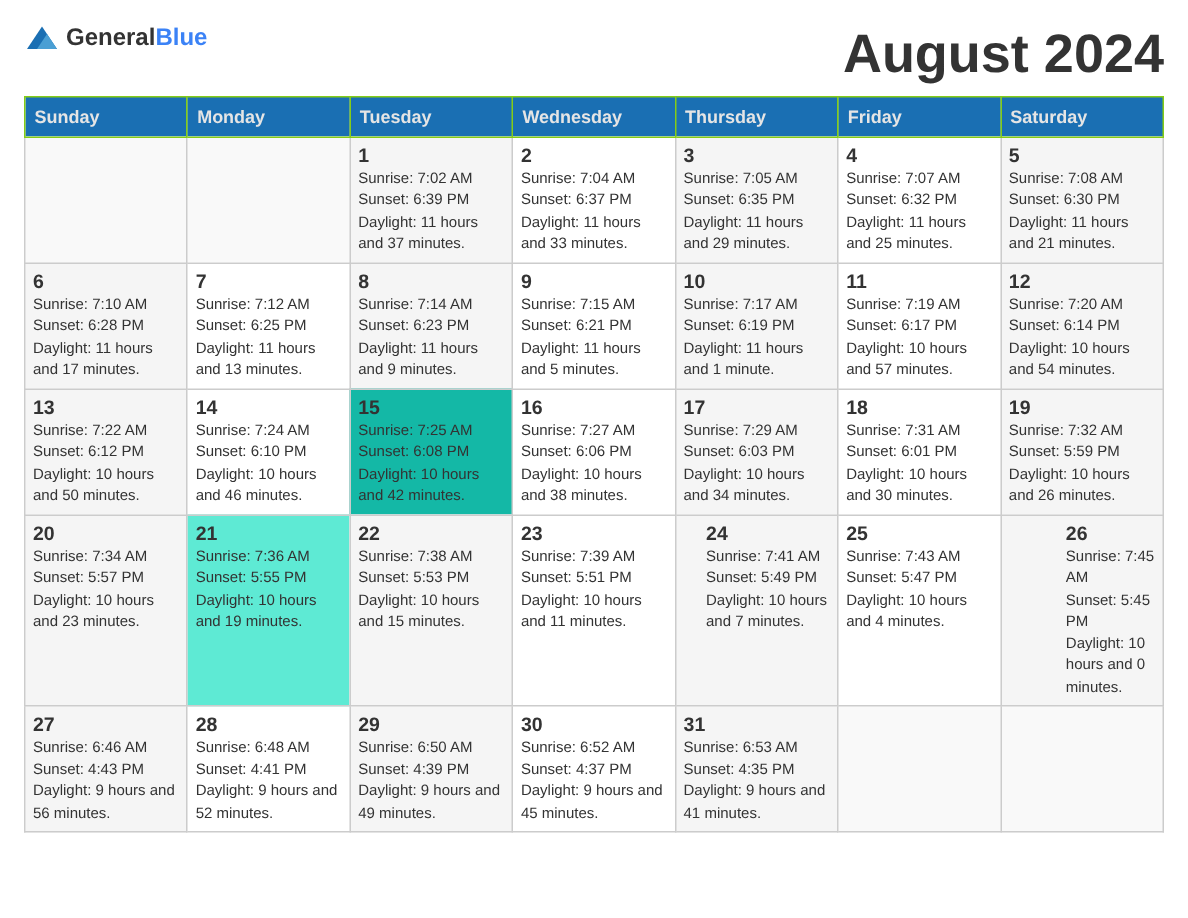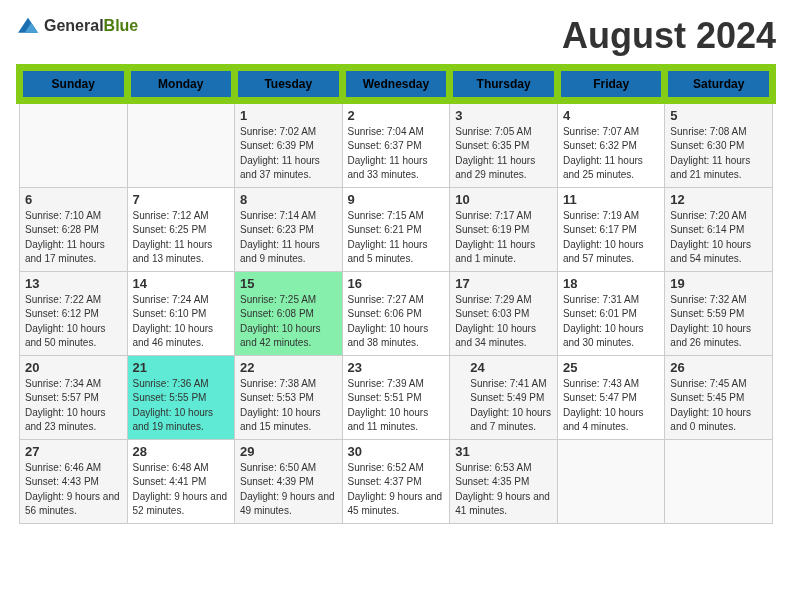"Blue" span { color: #4d7c0f -> #3b82f6 }
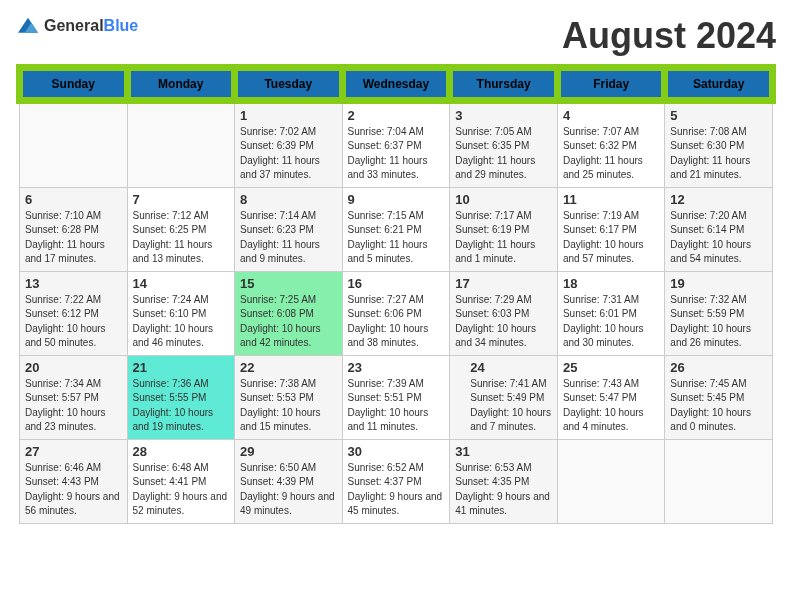"Sunday" .calendar th { border: 7px solid #84cc16 -> 1px solid #84cc16; color: #000000 -> #e5e5e5; text-align: center -> left }
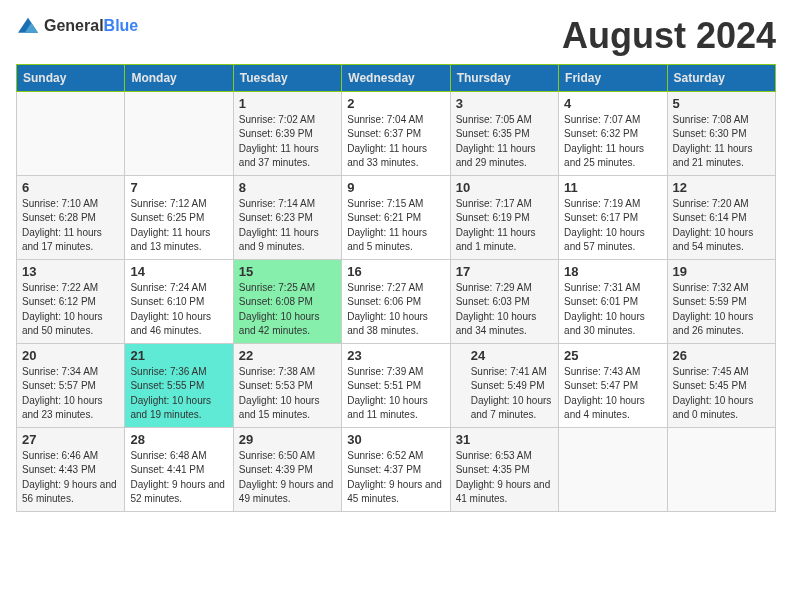"15" td { background: #86efac -> #14b8a6 }
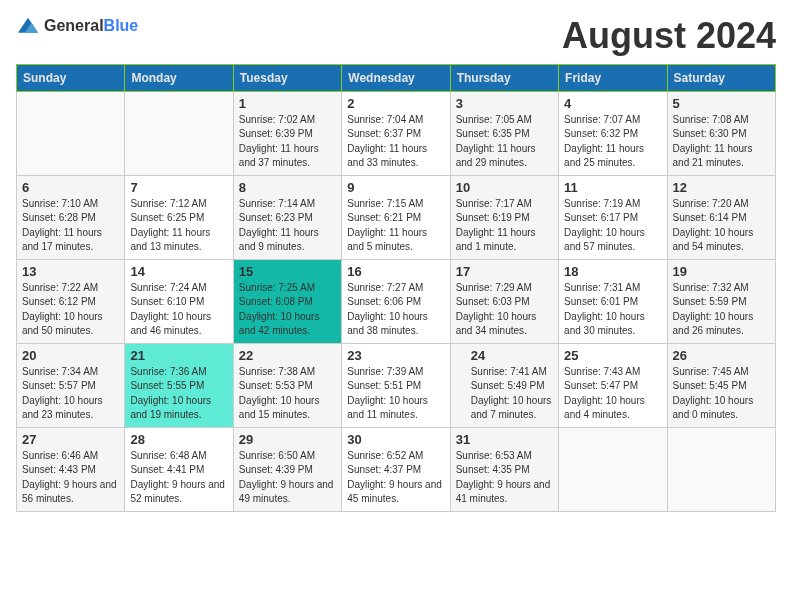"26" td { padding-left: none -> 43px }
